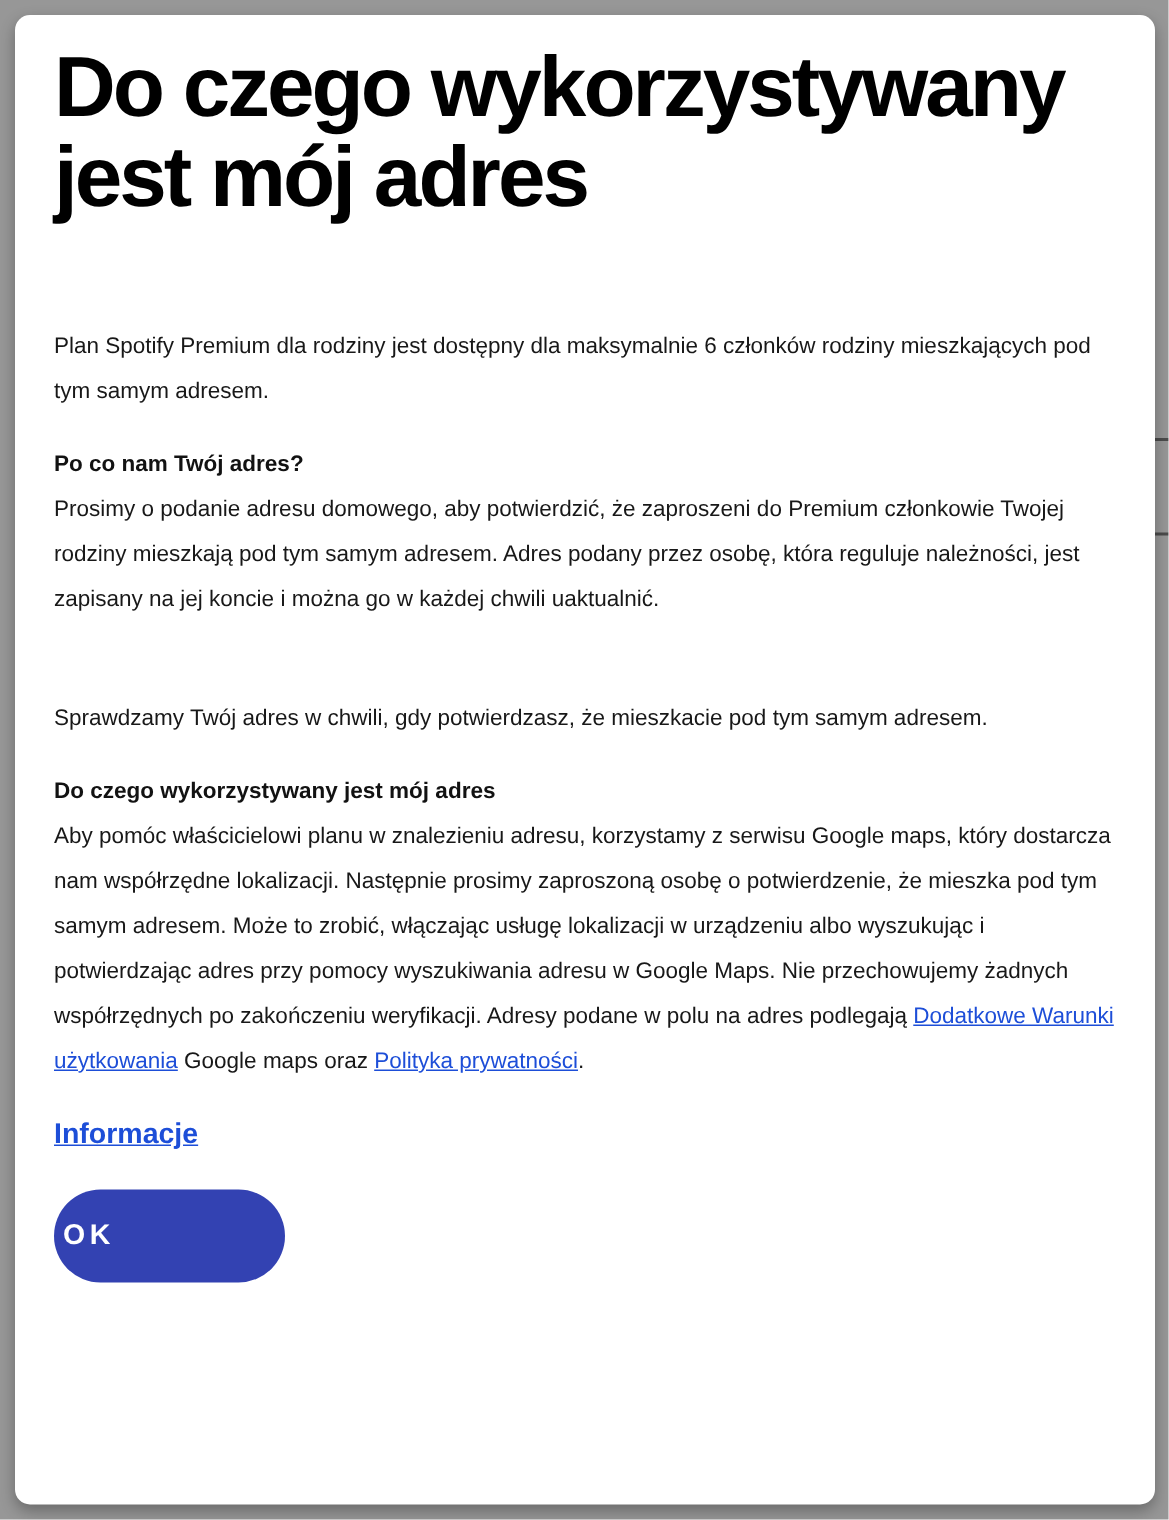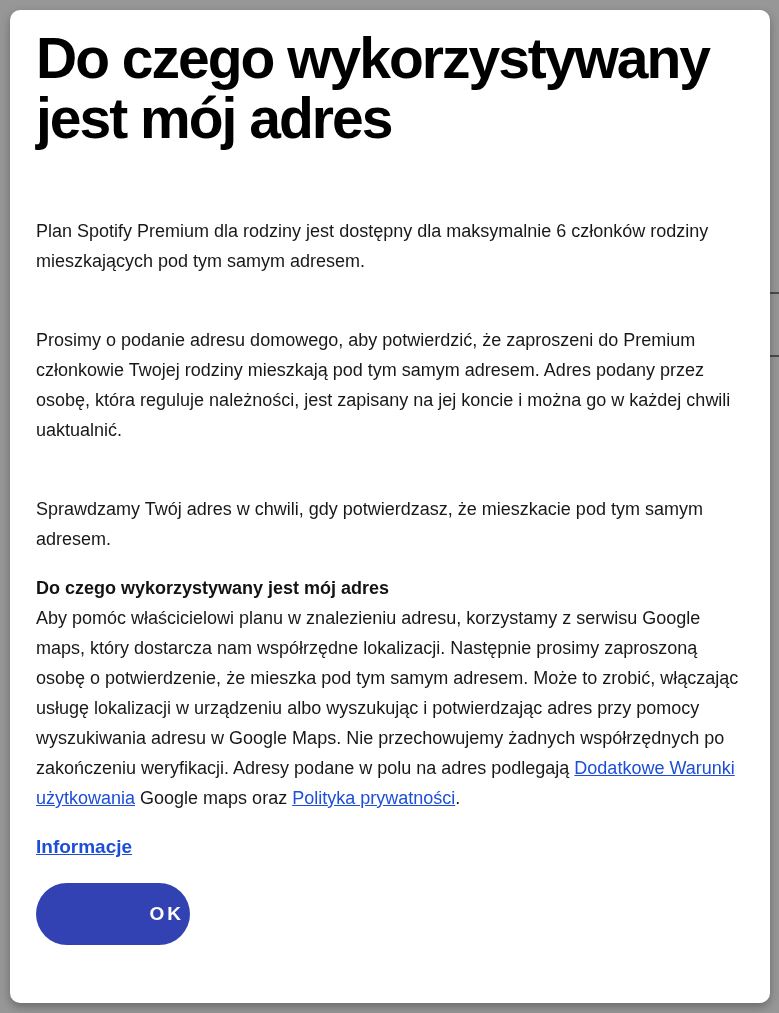"Plan Spotify Premium dla rodziny" p.body-text { font-size: 18px -> 15px }
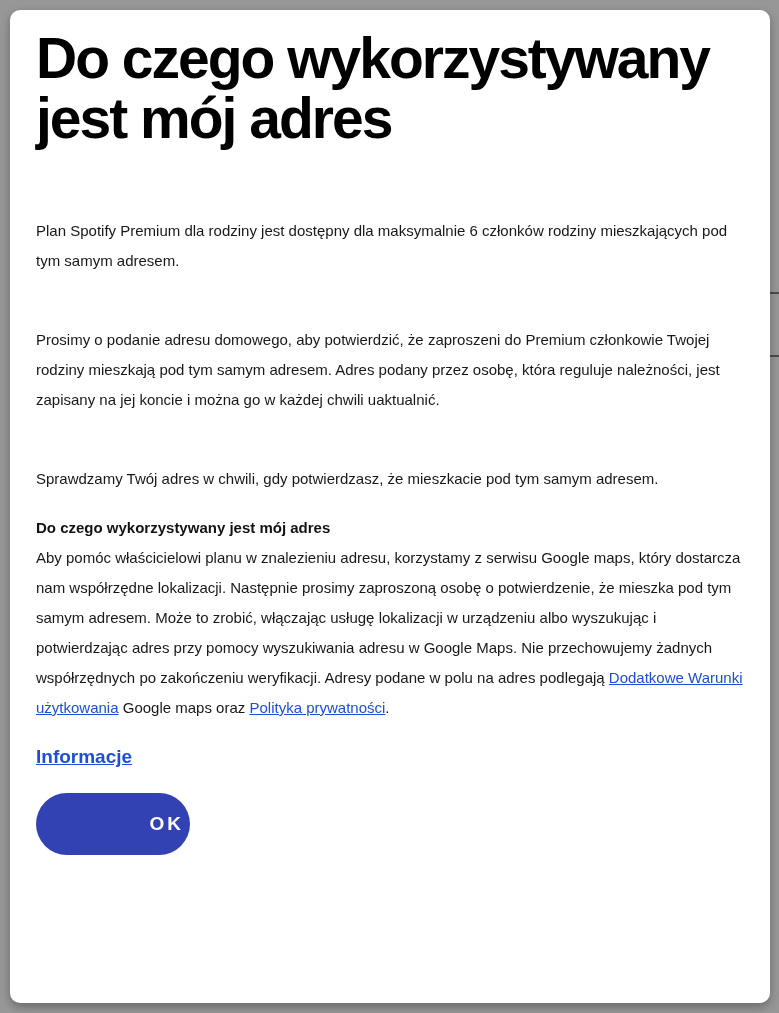"Po co nam Twój adres?" strong { html: none -> <strong>Po co nam Twój adres?</strong> }
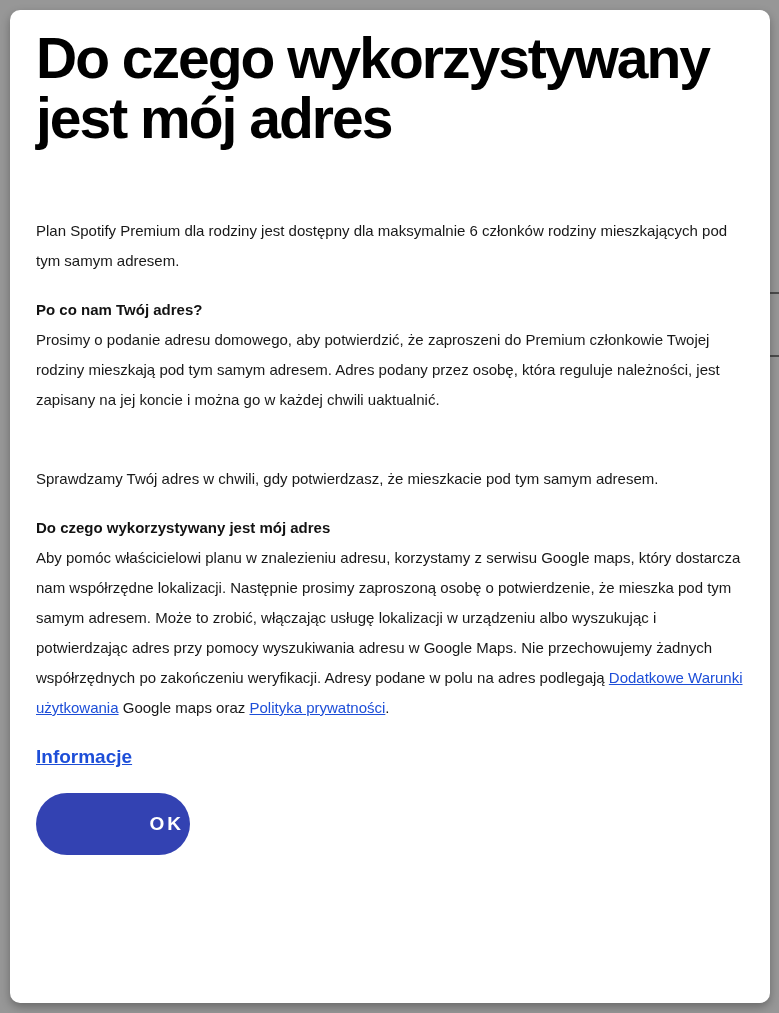"OK" button.ok-button { text-align: right -> left }
